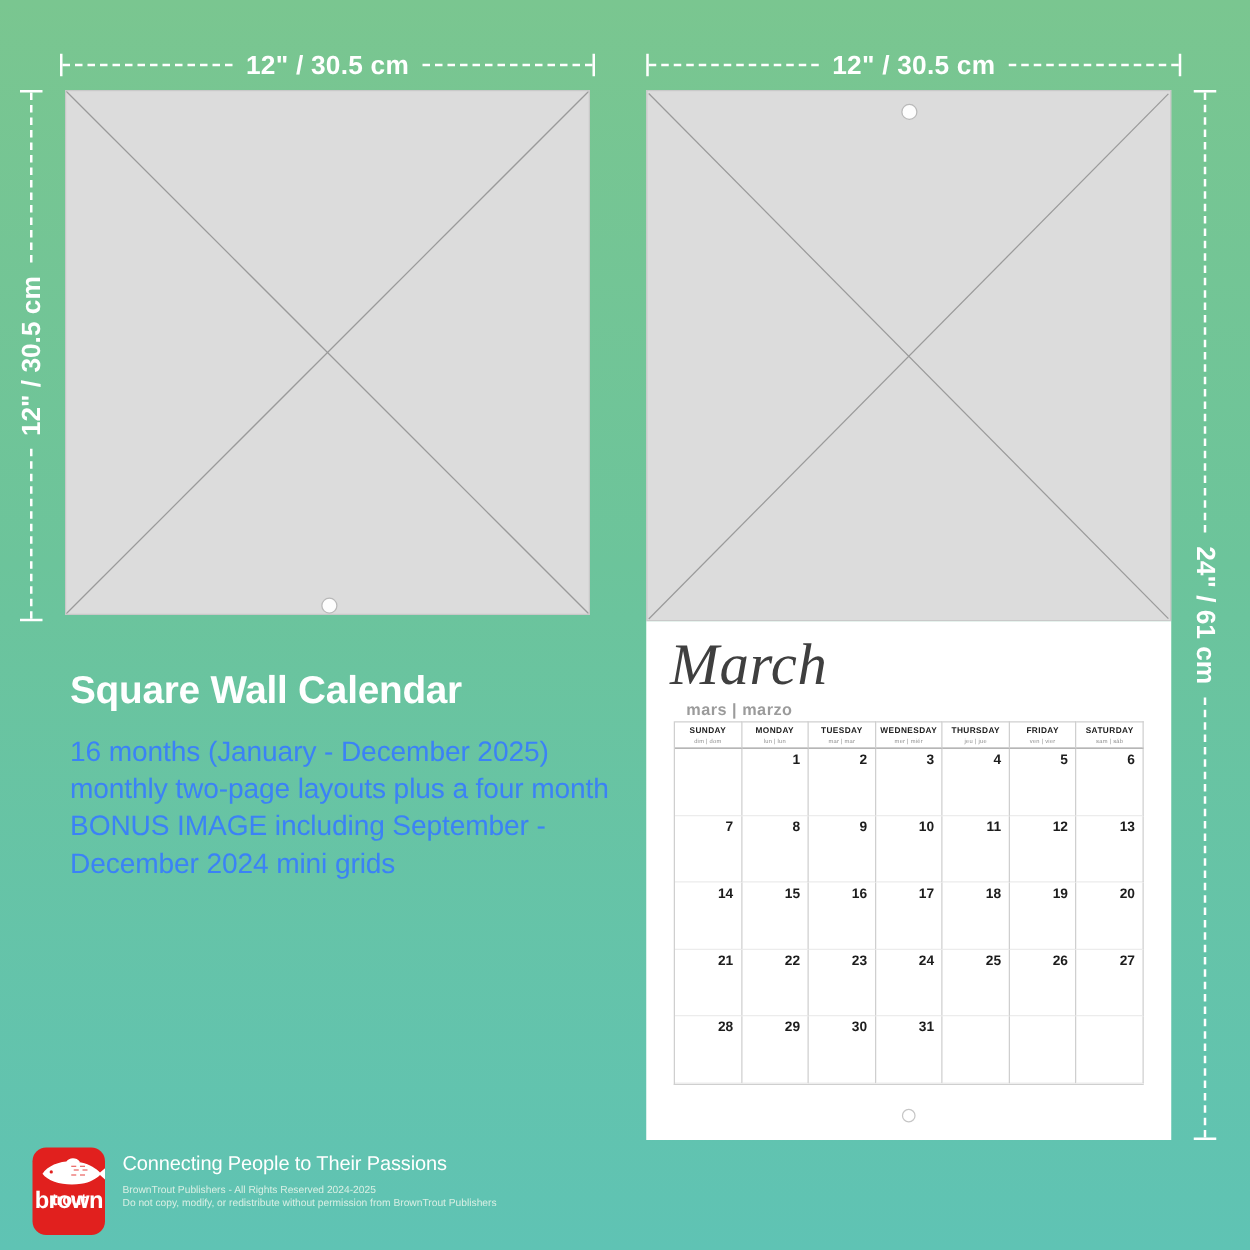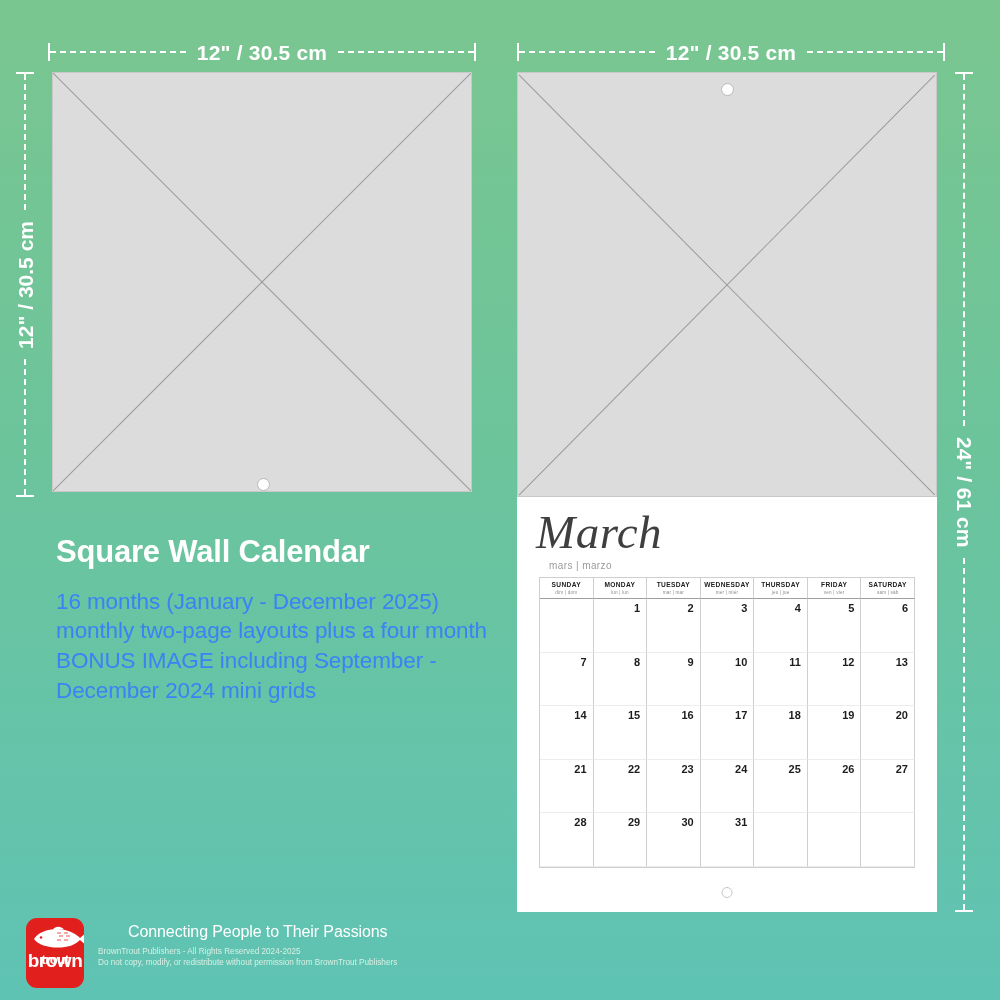"mars | marzo" .cal-sub { font-size: 10px -> 13px; font-weight: none -> bold }
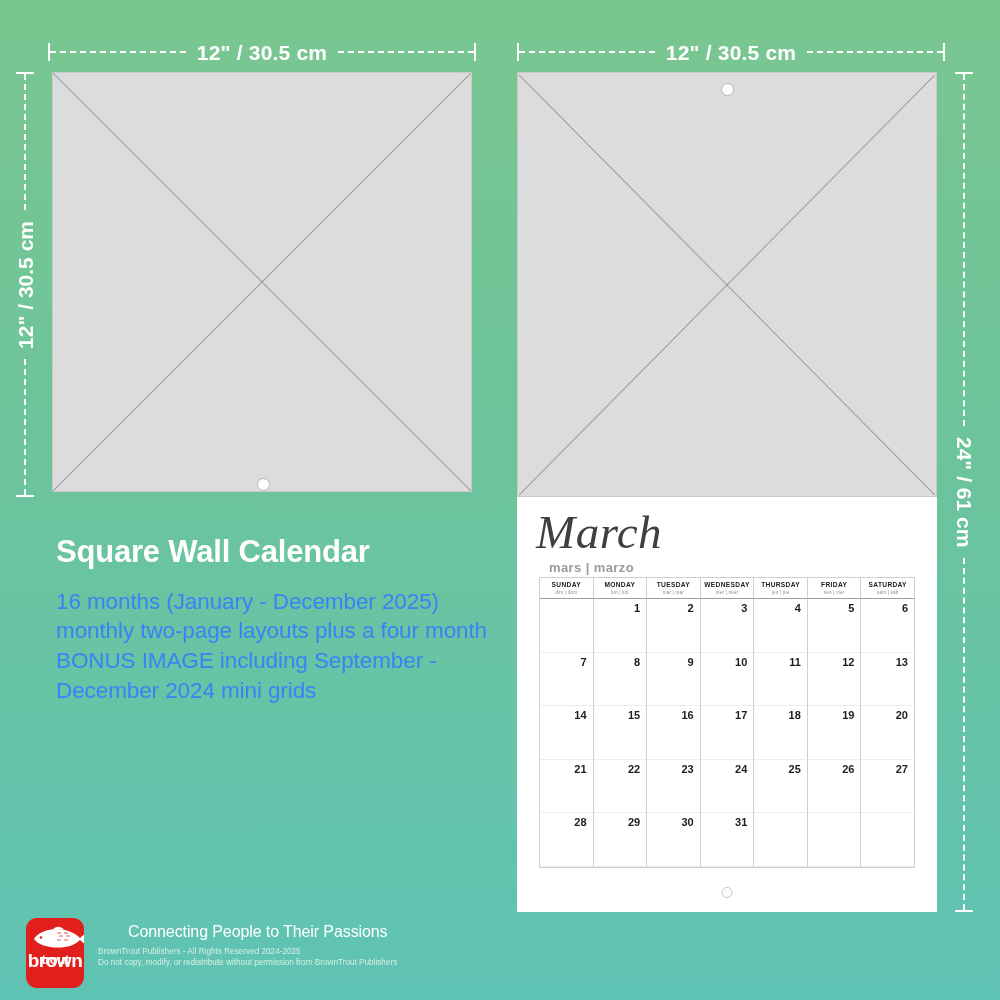"Connecting People to Their Passions" .fmeta .f2 { margin-left: 30px -> none }
